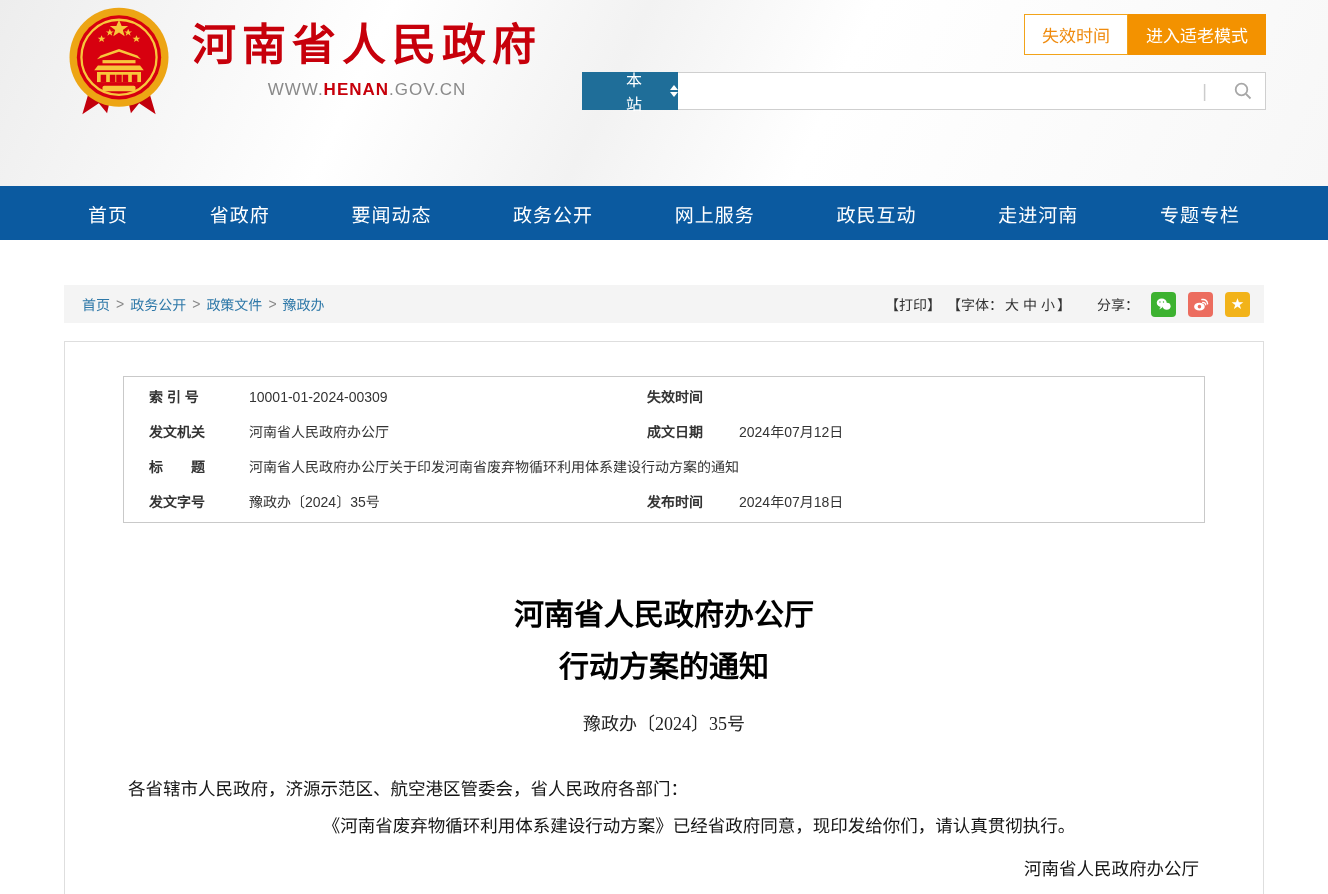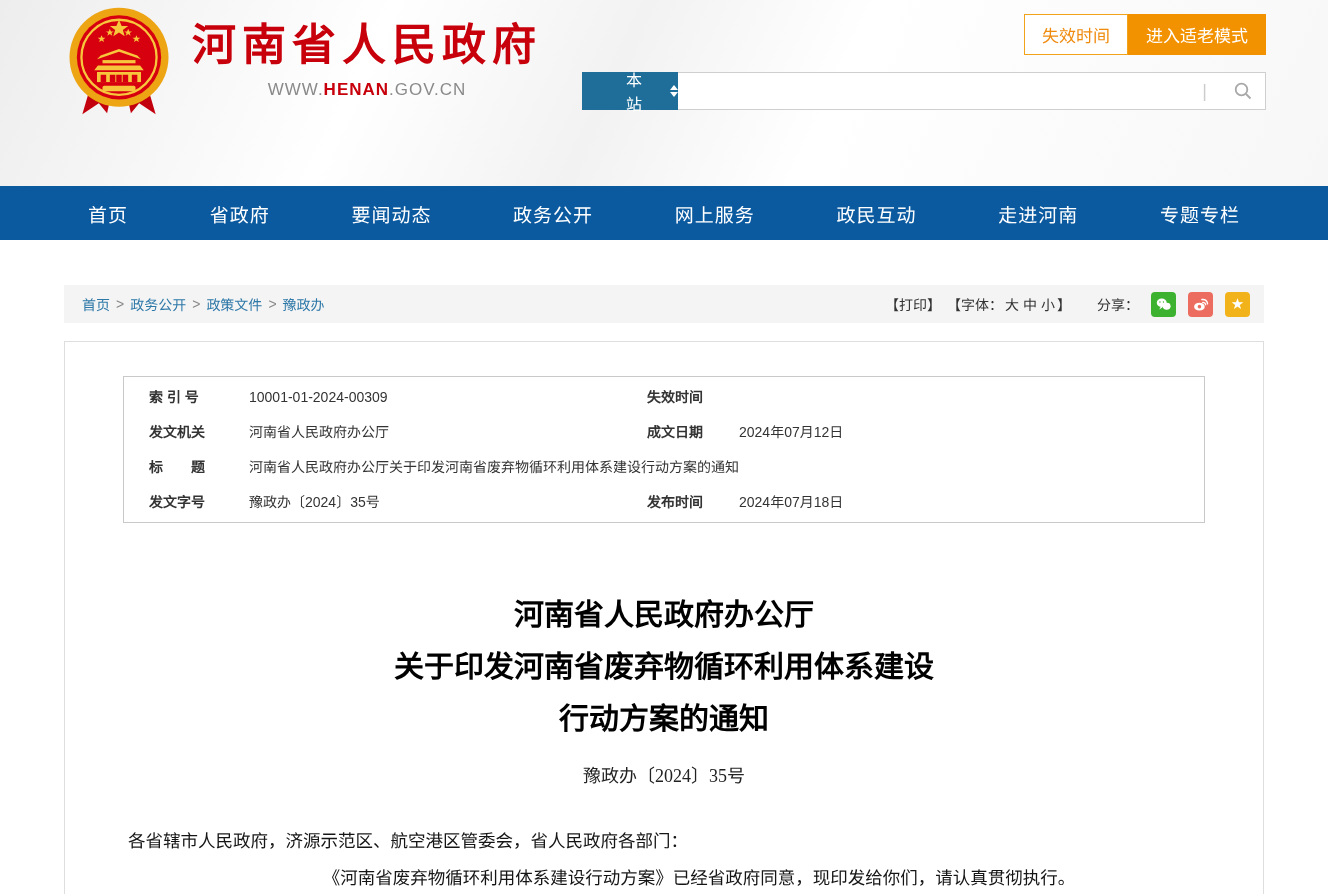"关于印发河南省废弃物循环利用体系建设" div { html: <div>关于印发河南省废弃物循环利用体系建设</div> -> none }
